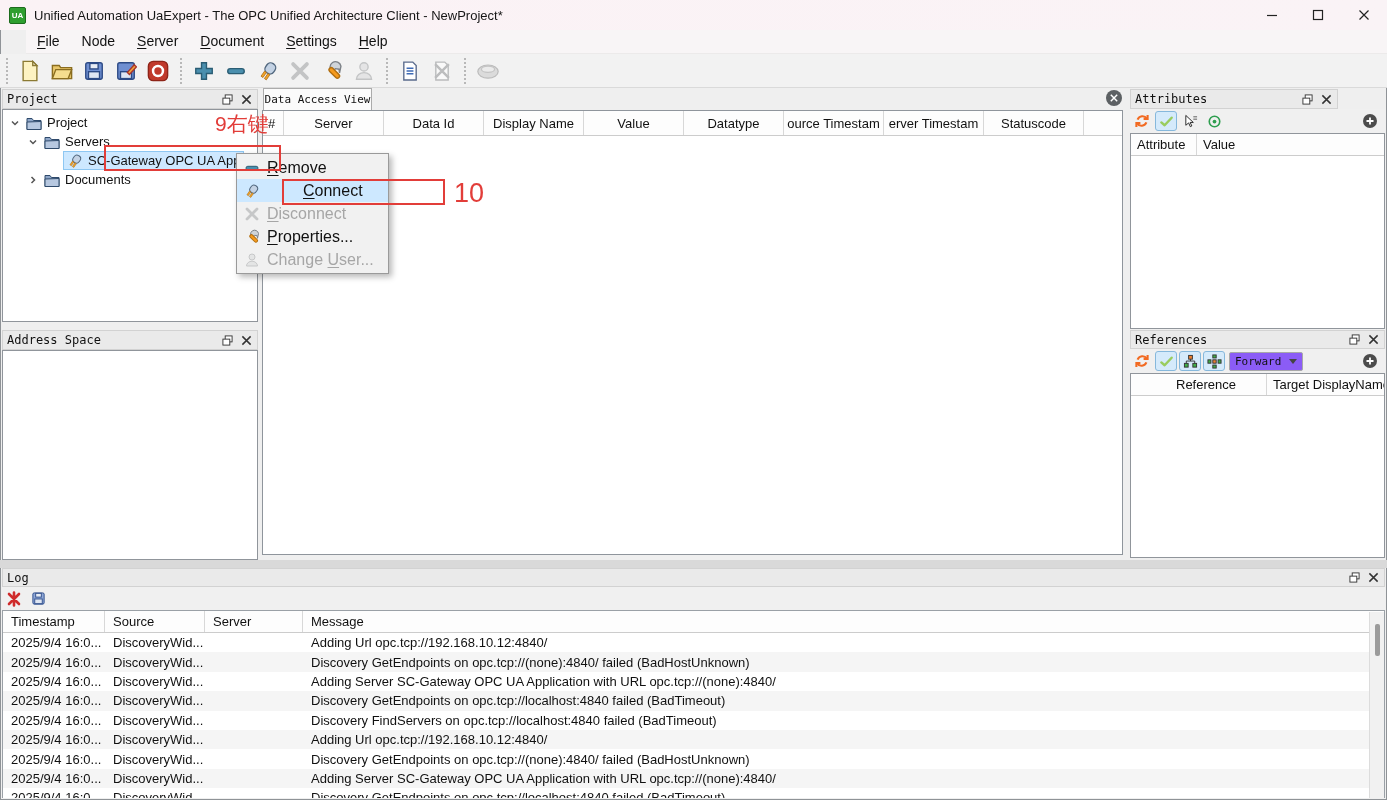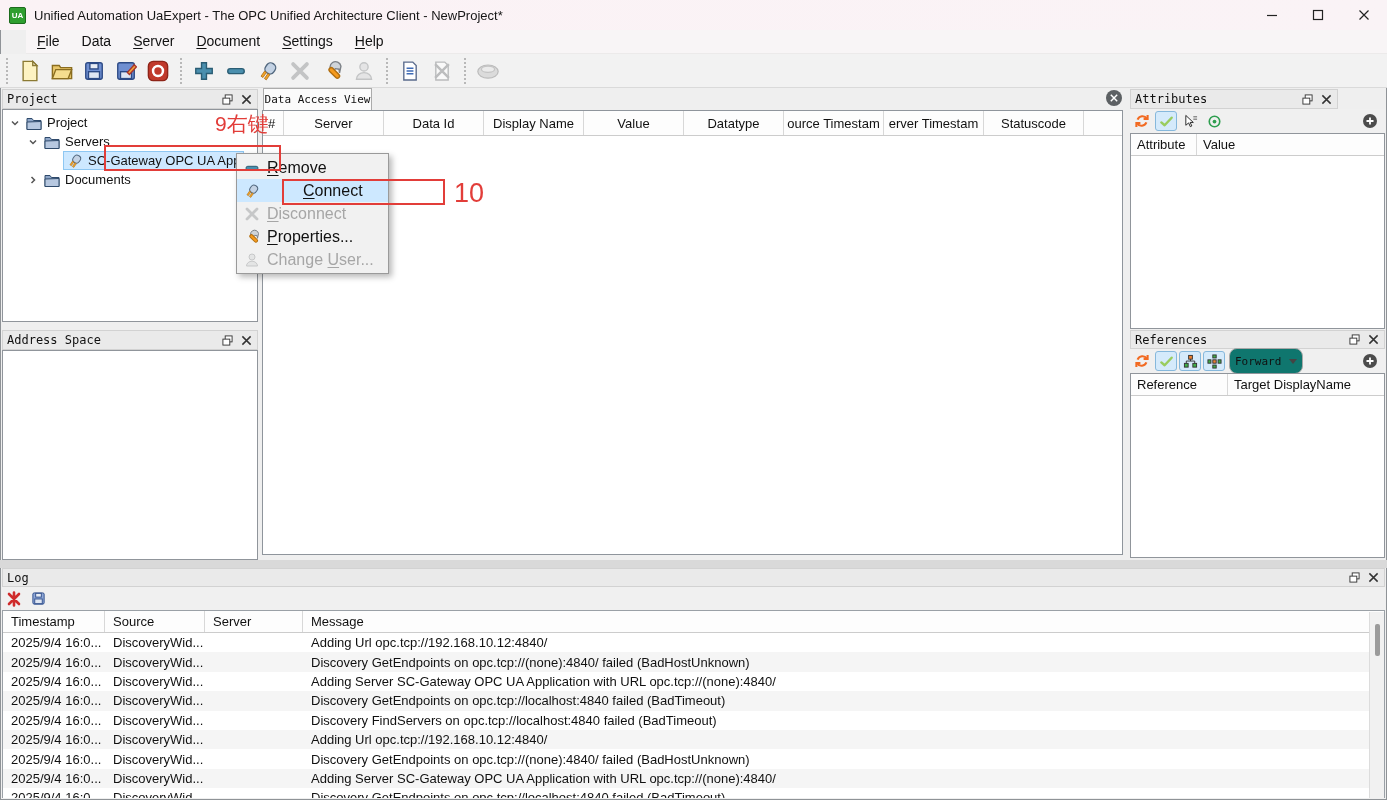"Data" span.menu-item { text: Data -> Node }
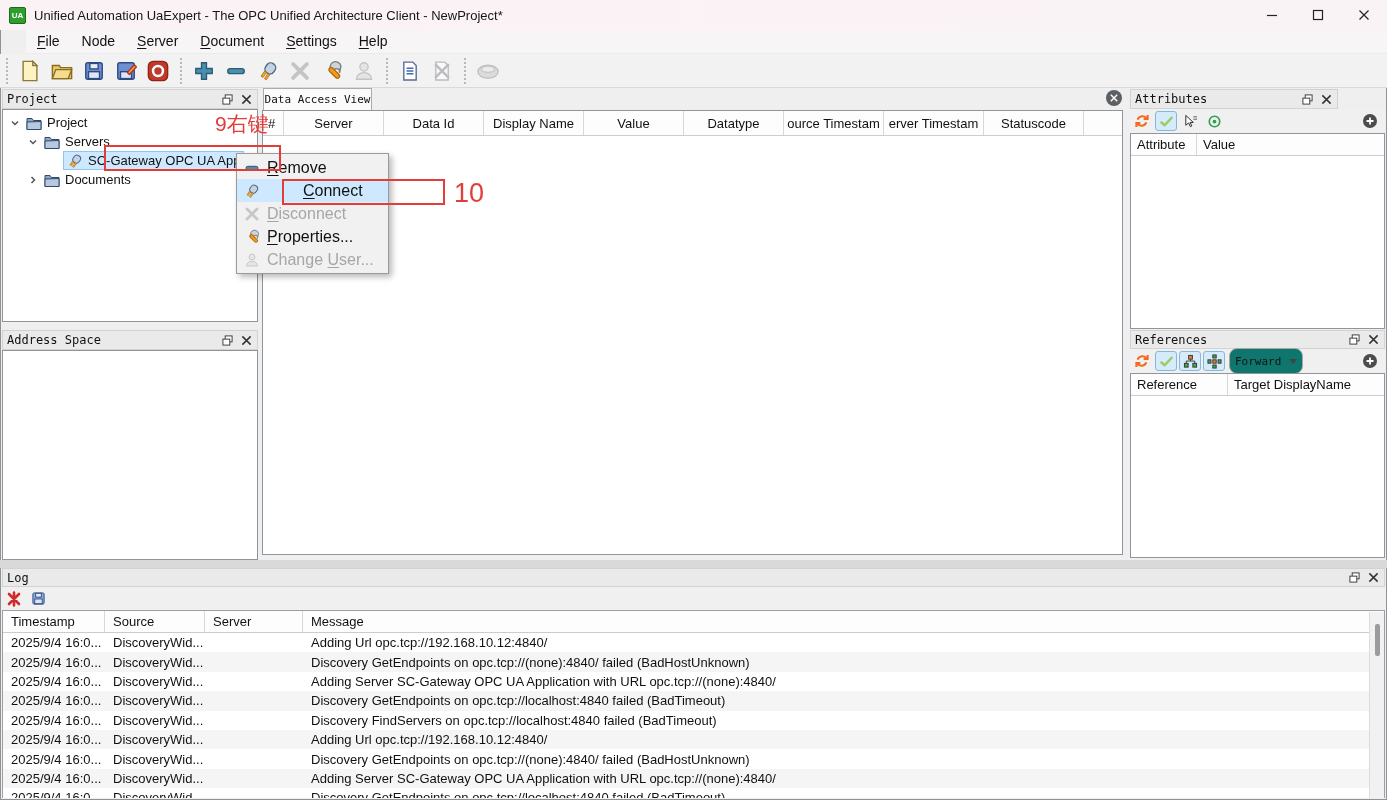"Forward" .combo { background: #0f766e -> #8b5cf6; border-radius: 8px -> 2px; height: 26px -> 19px }
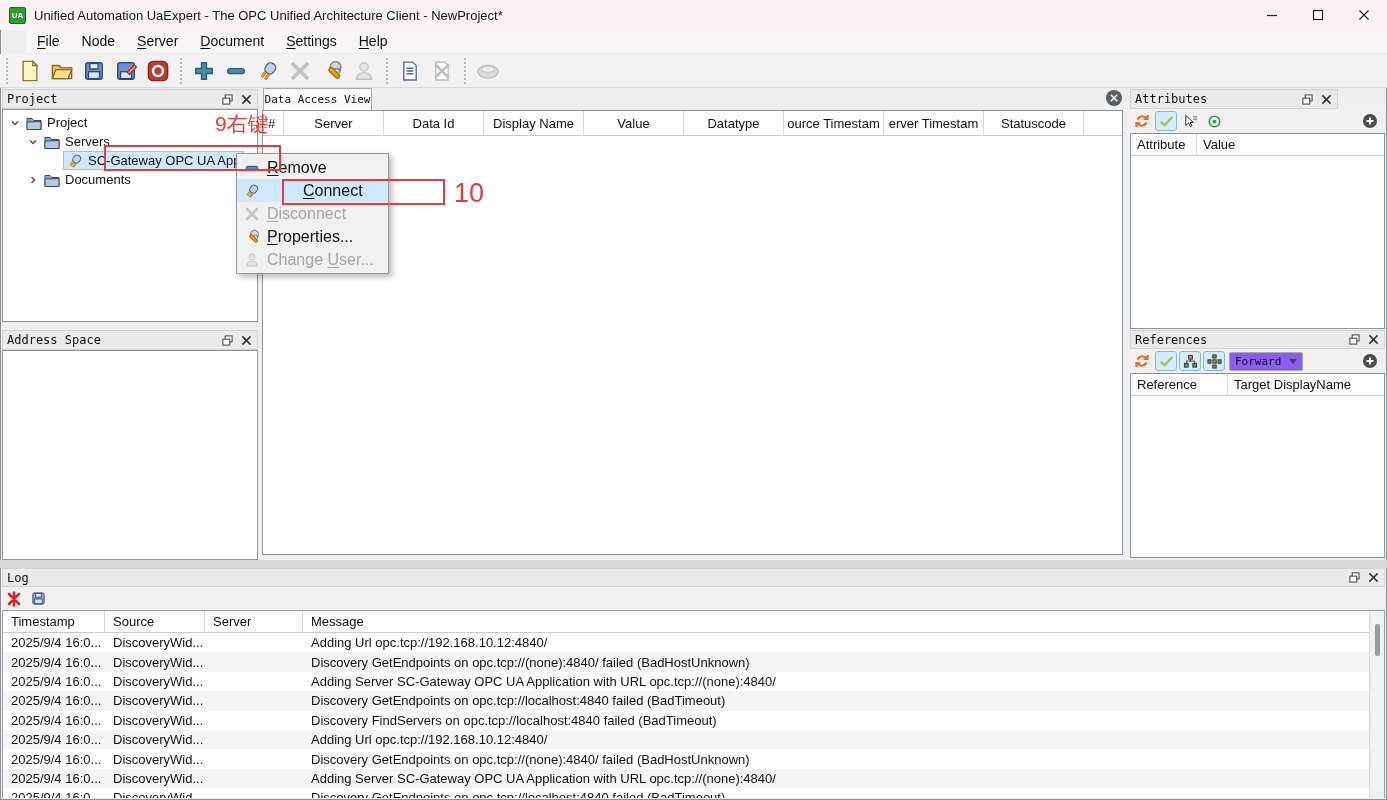"Reference" .ref-hdr .cell:nth-child(1) { margin-left: none -> 39px }
